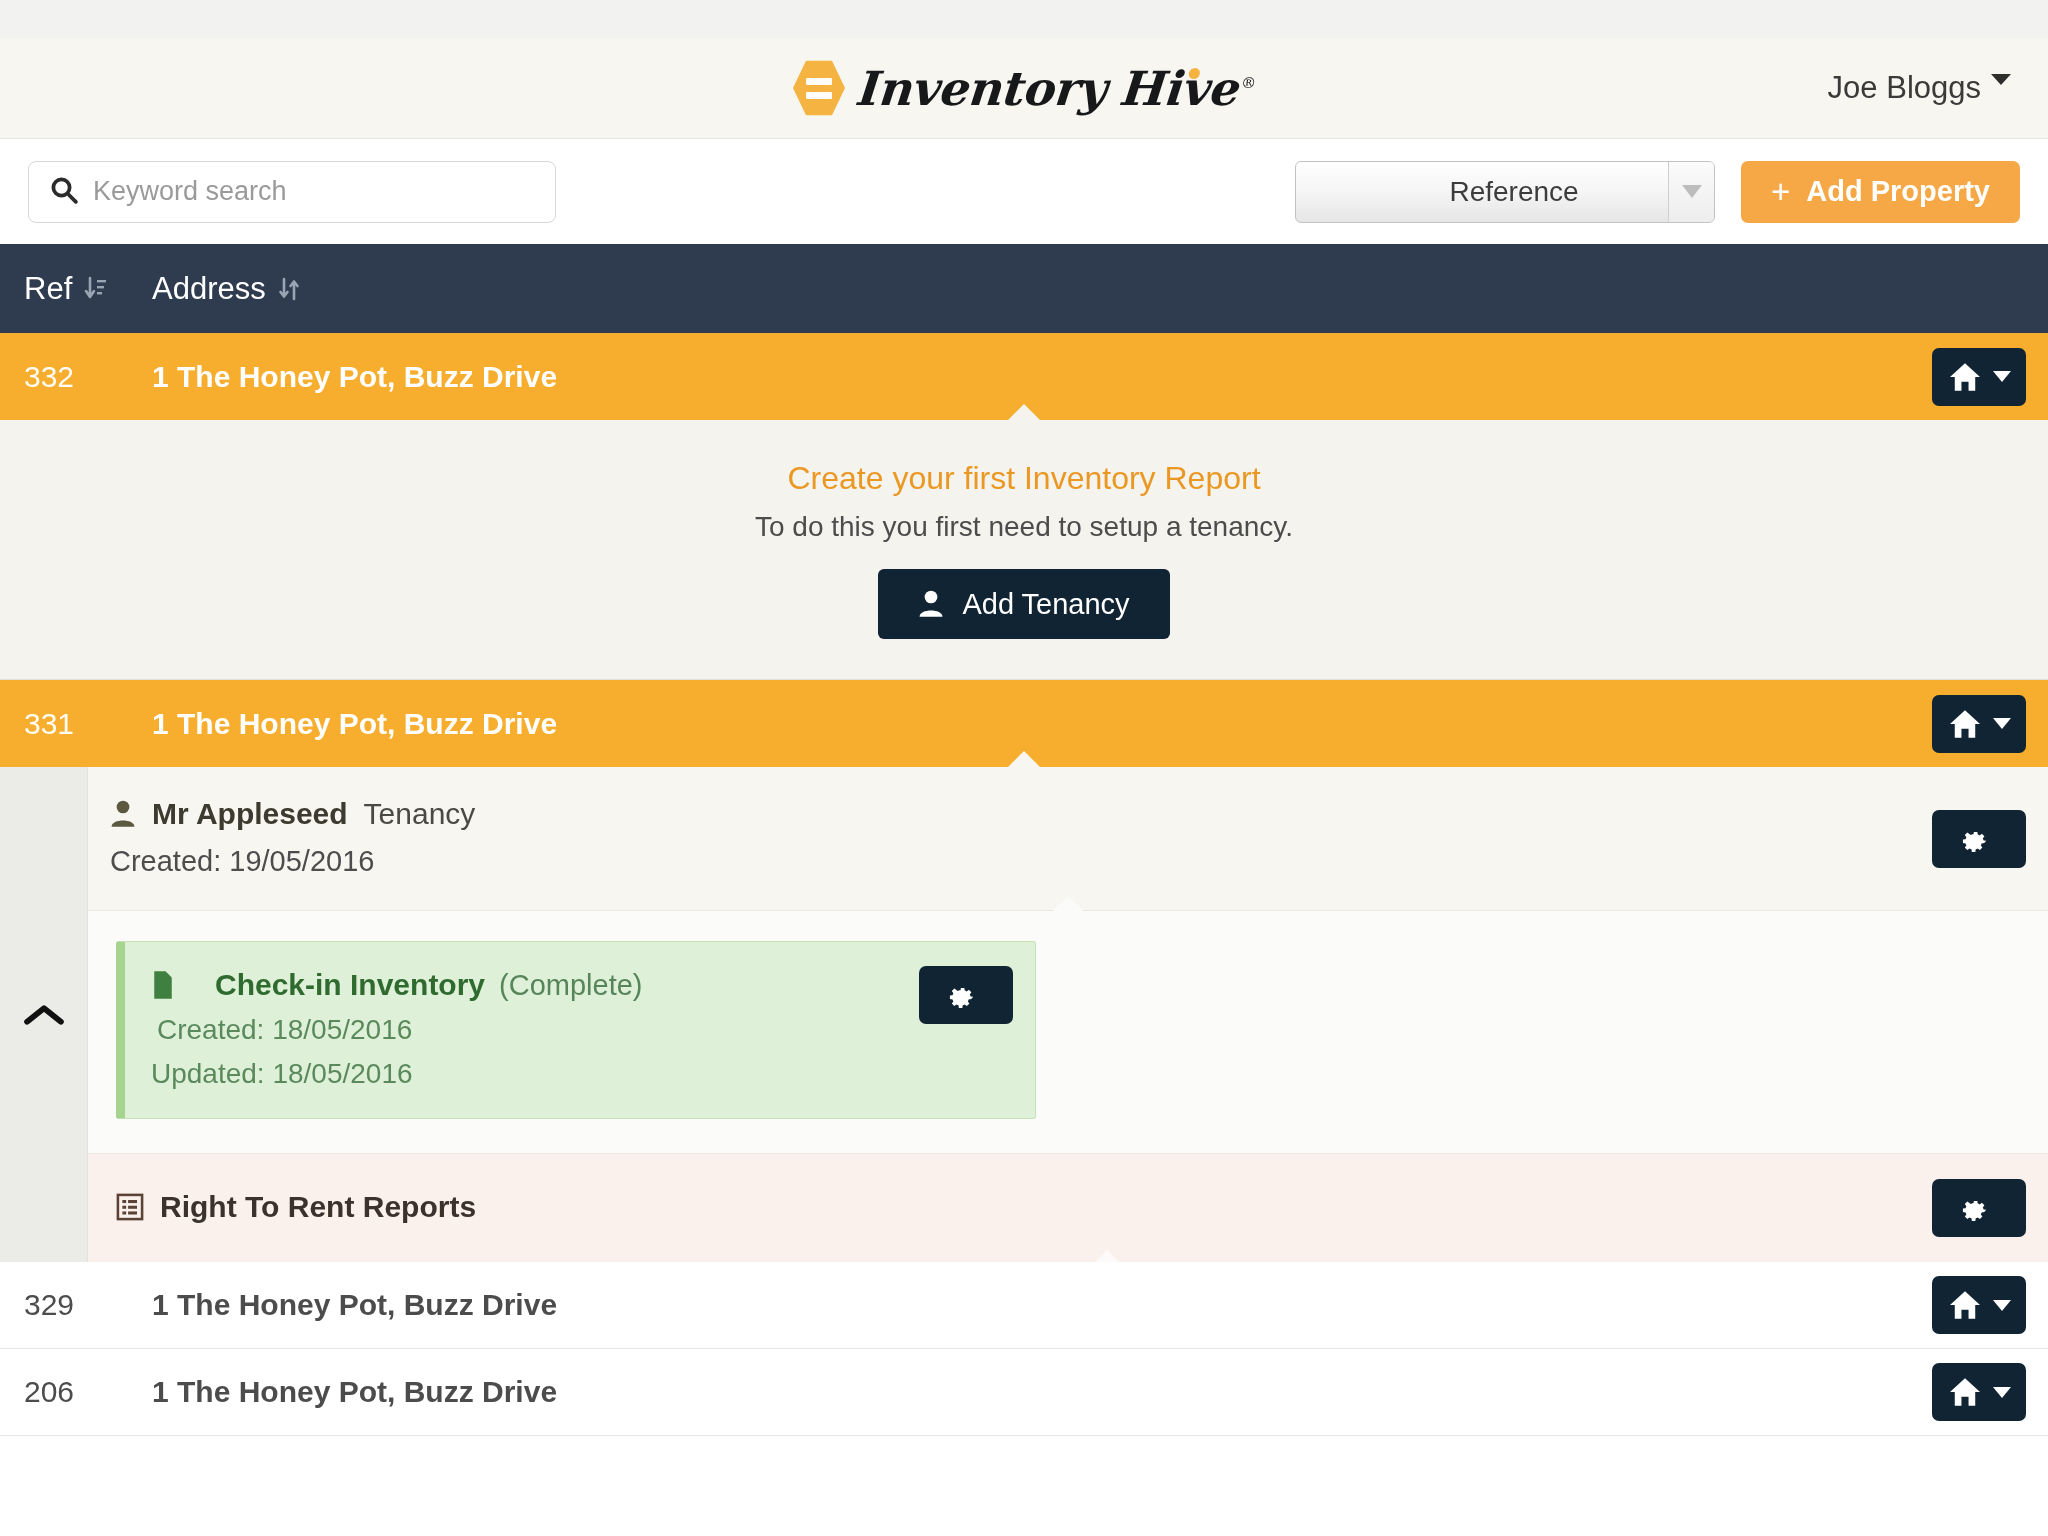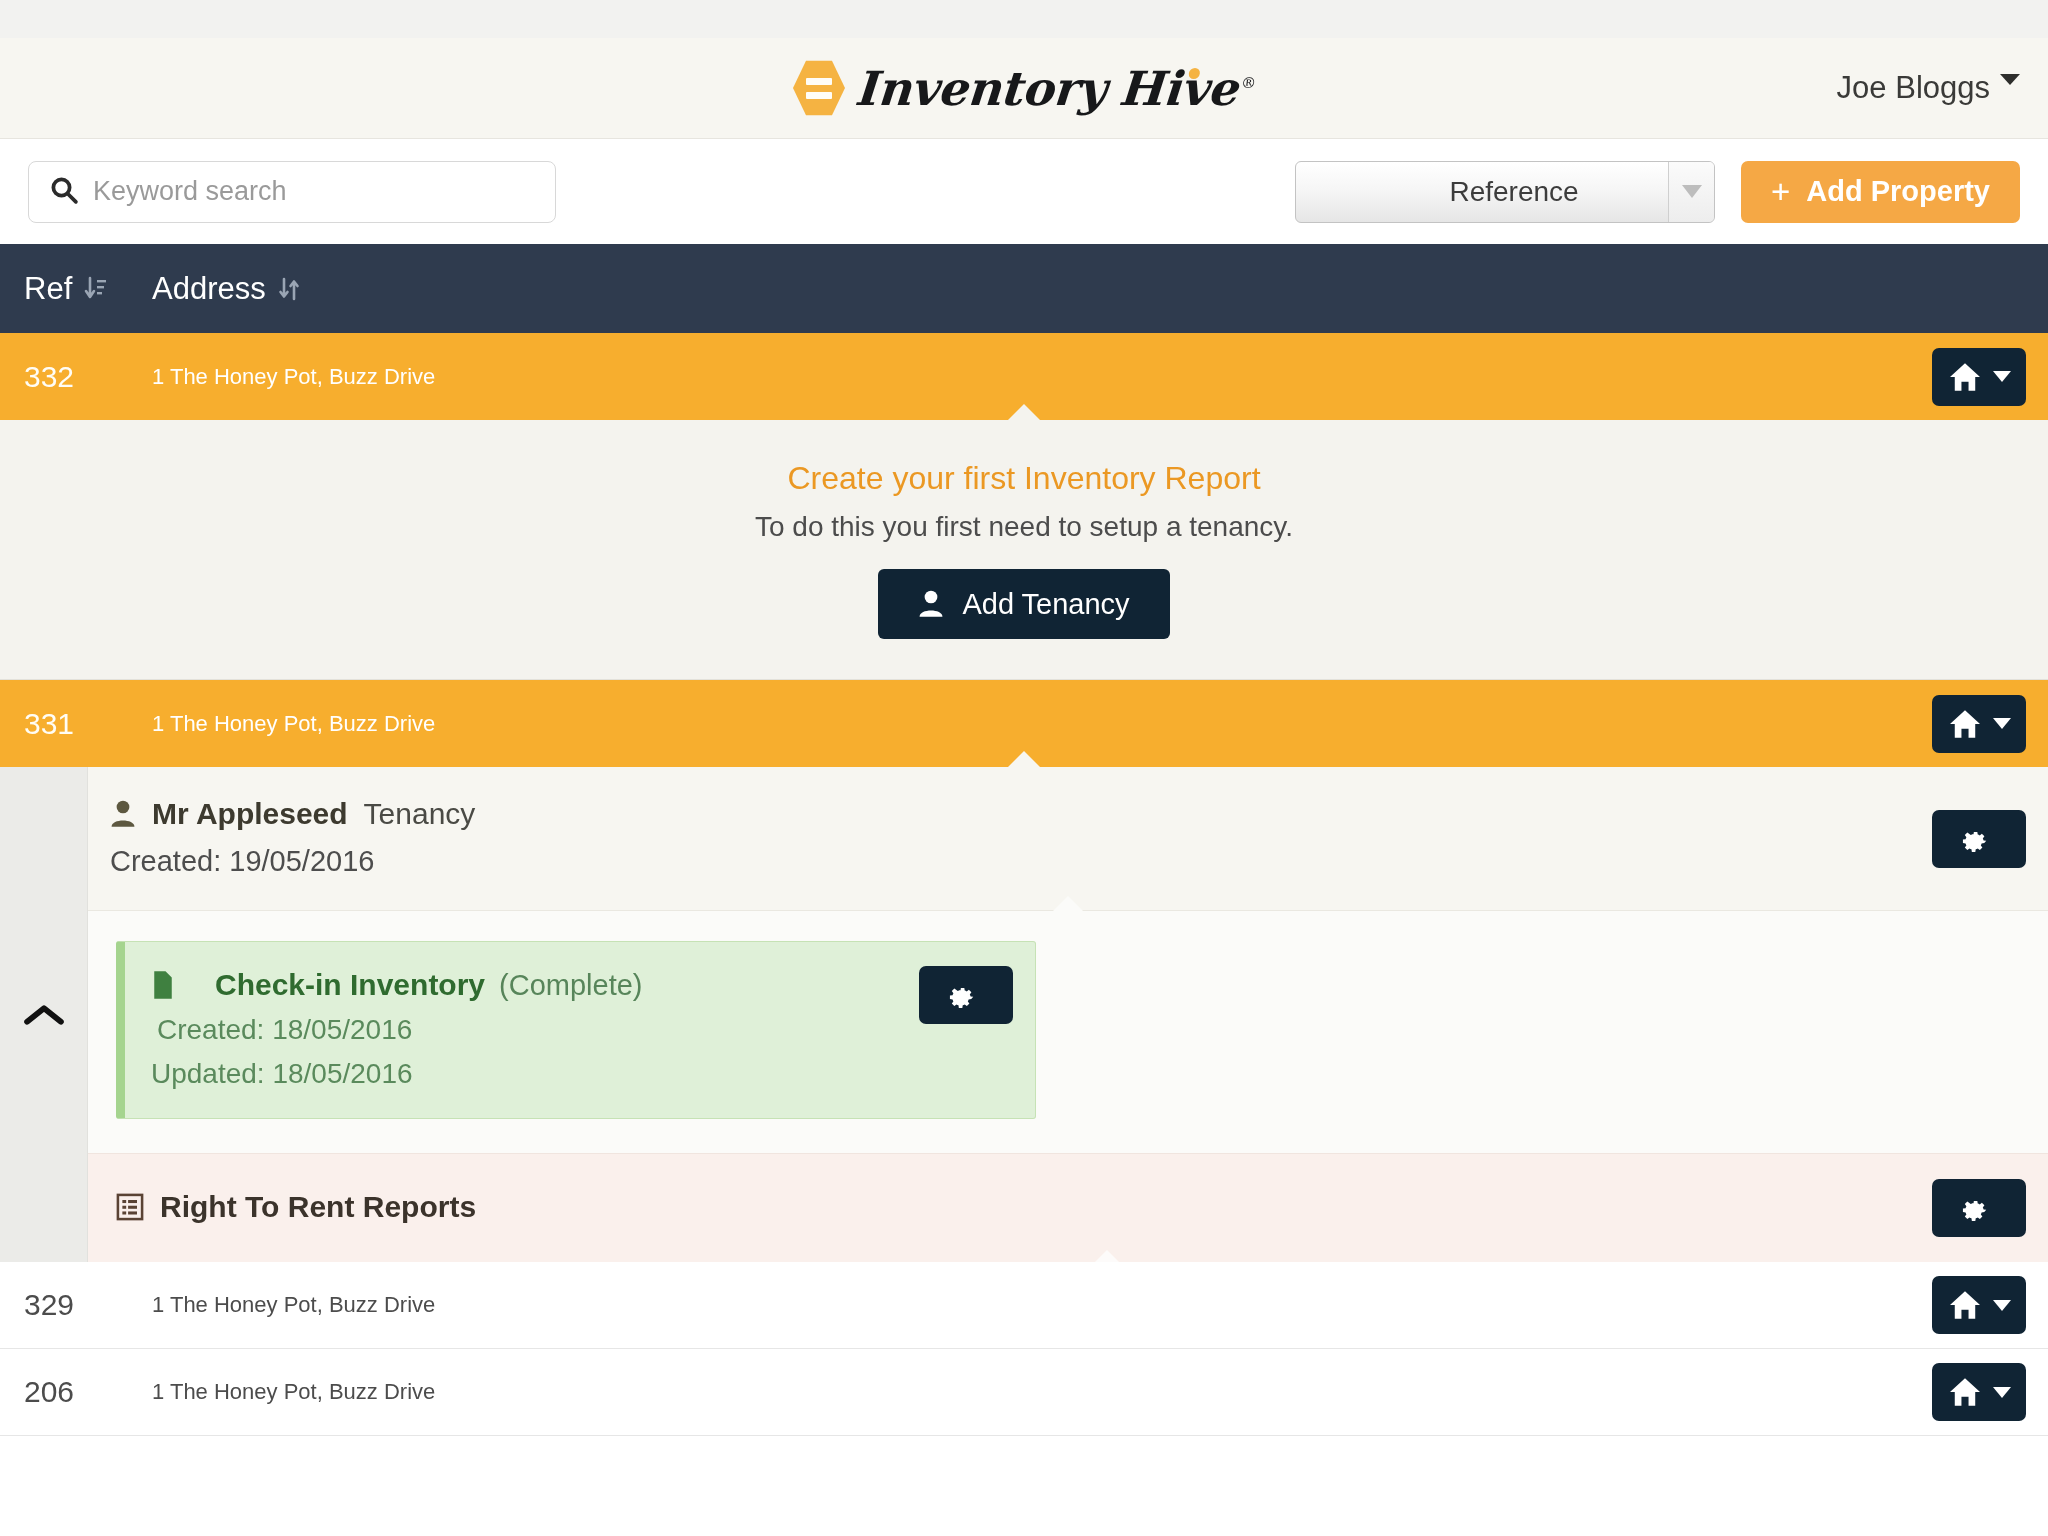"Joe Bloggs" .user-menu { right: 28px -> 37px }
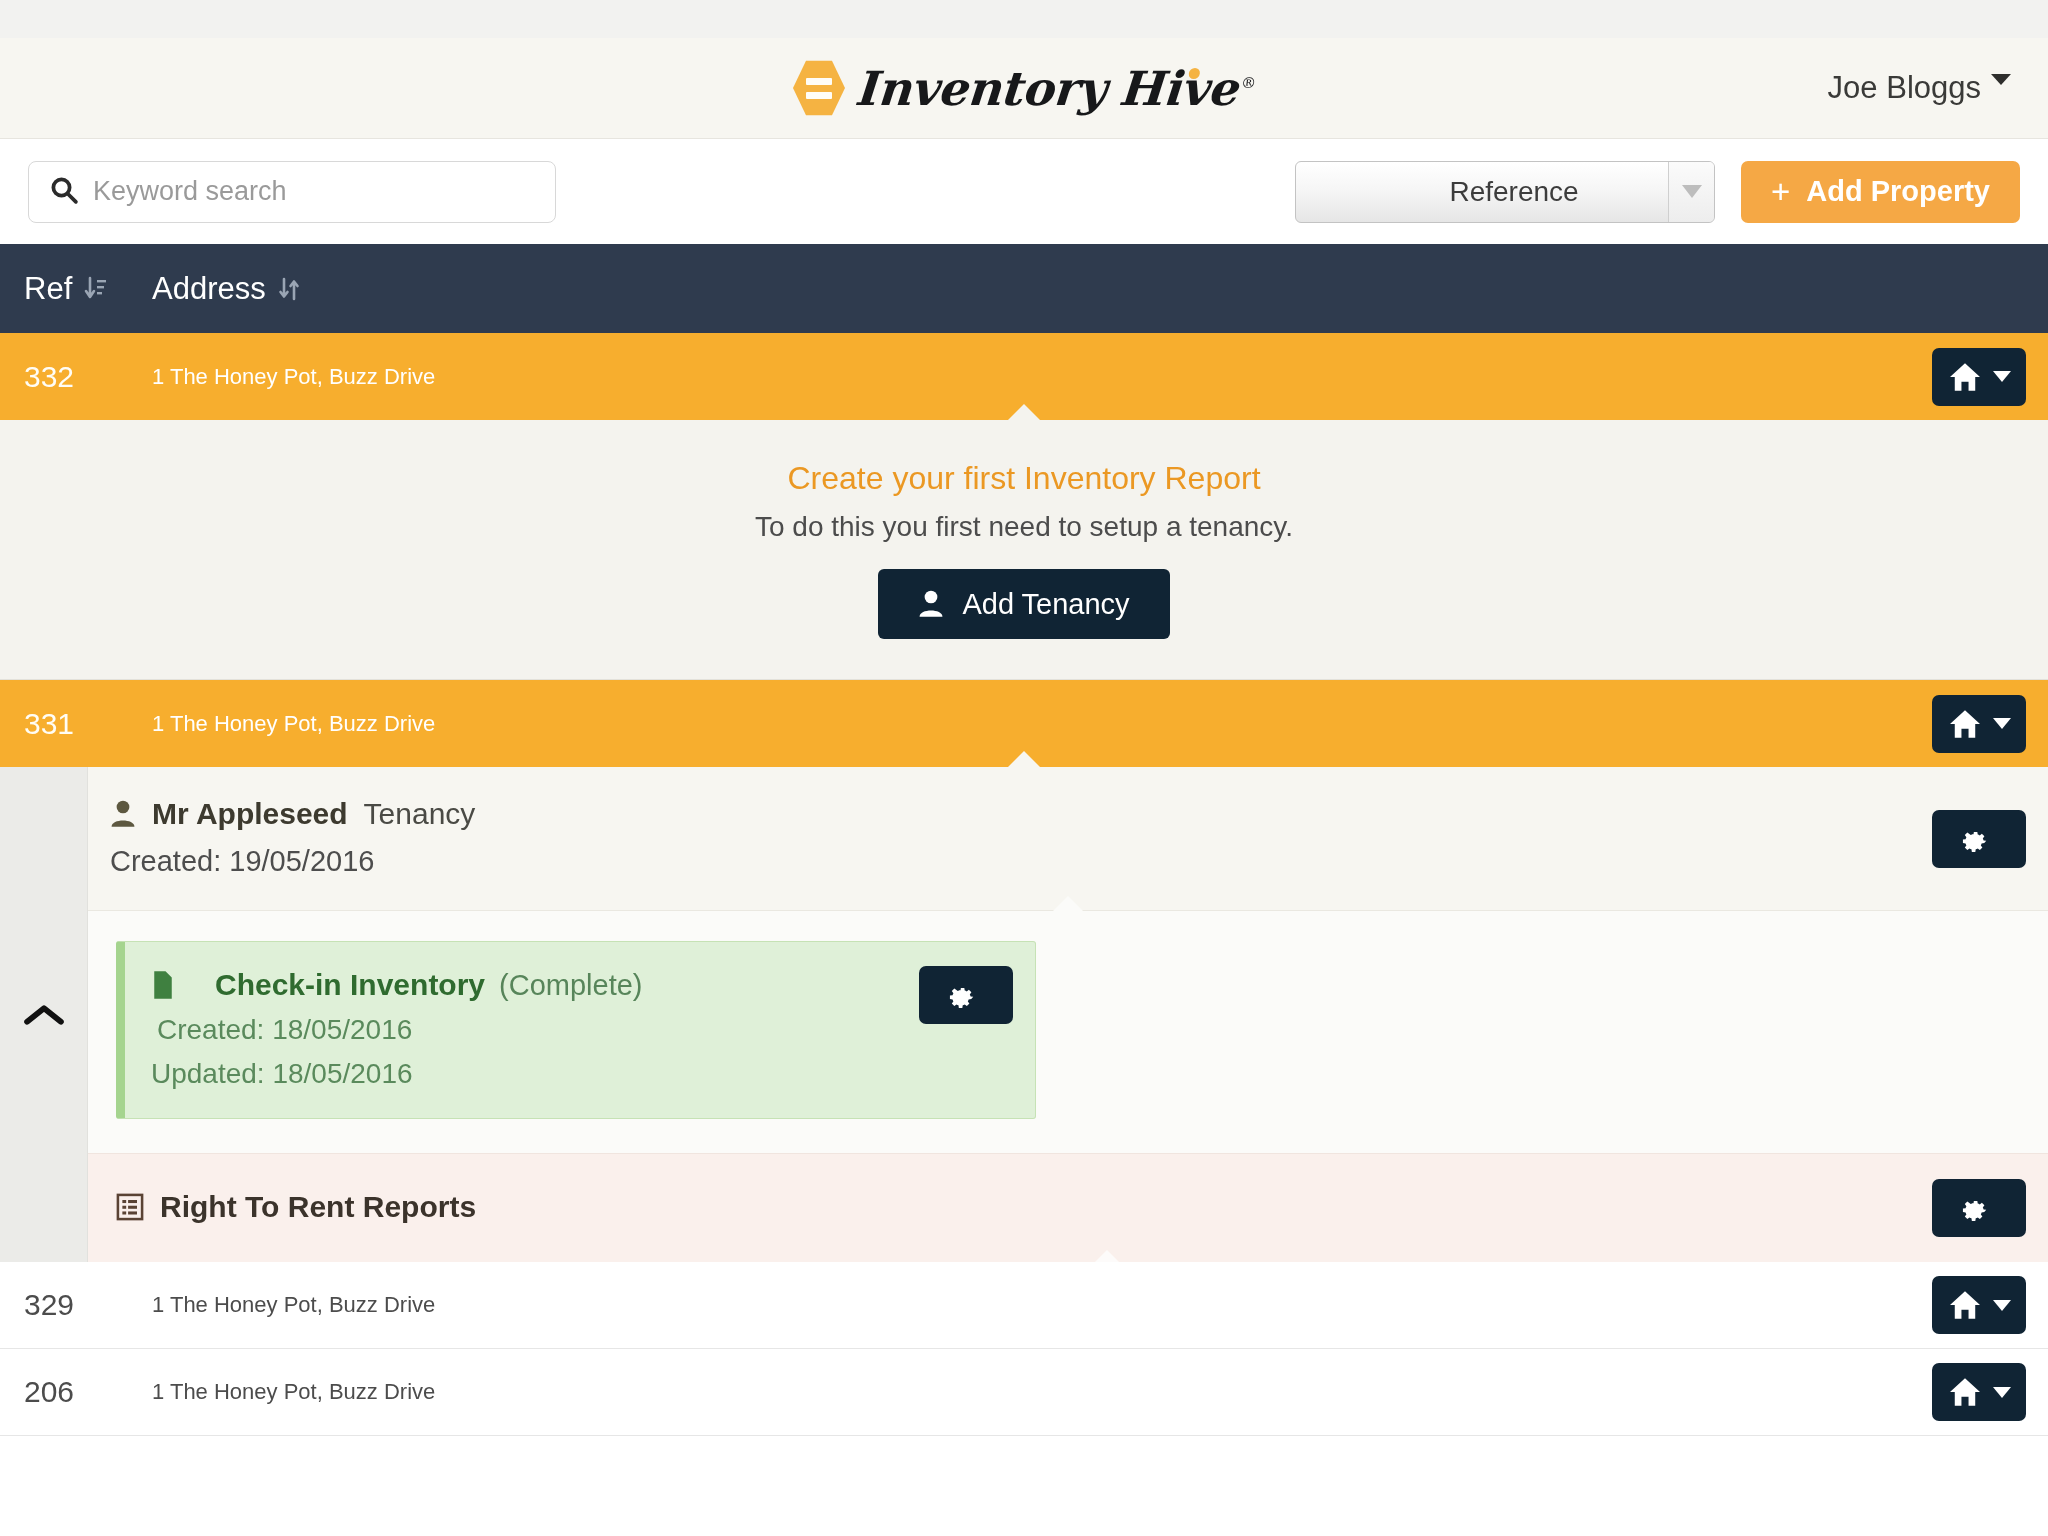"1 The Honey Pot, Buzz" .prop-row .addr { font-size: 22px -> 30px; font-weight: none -> bold }
